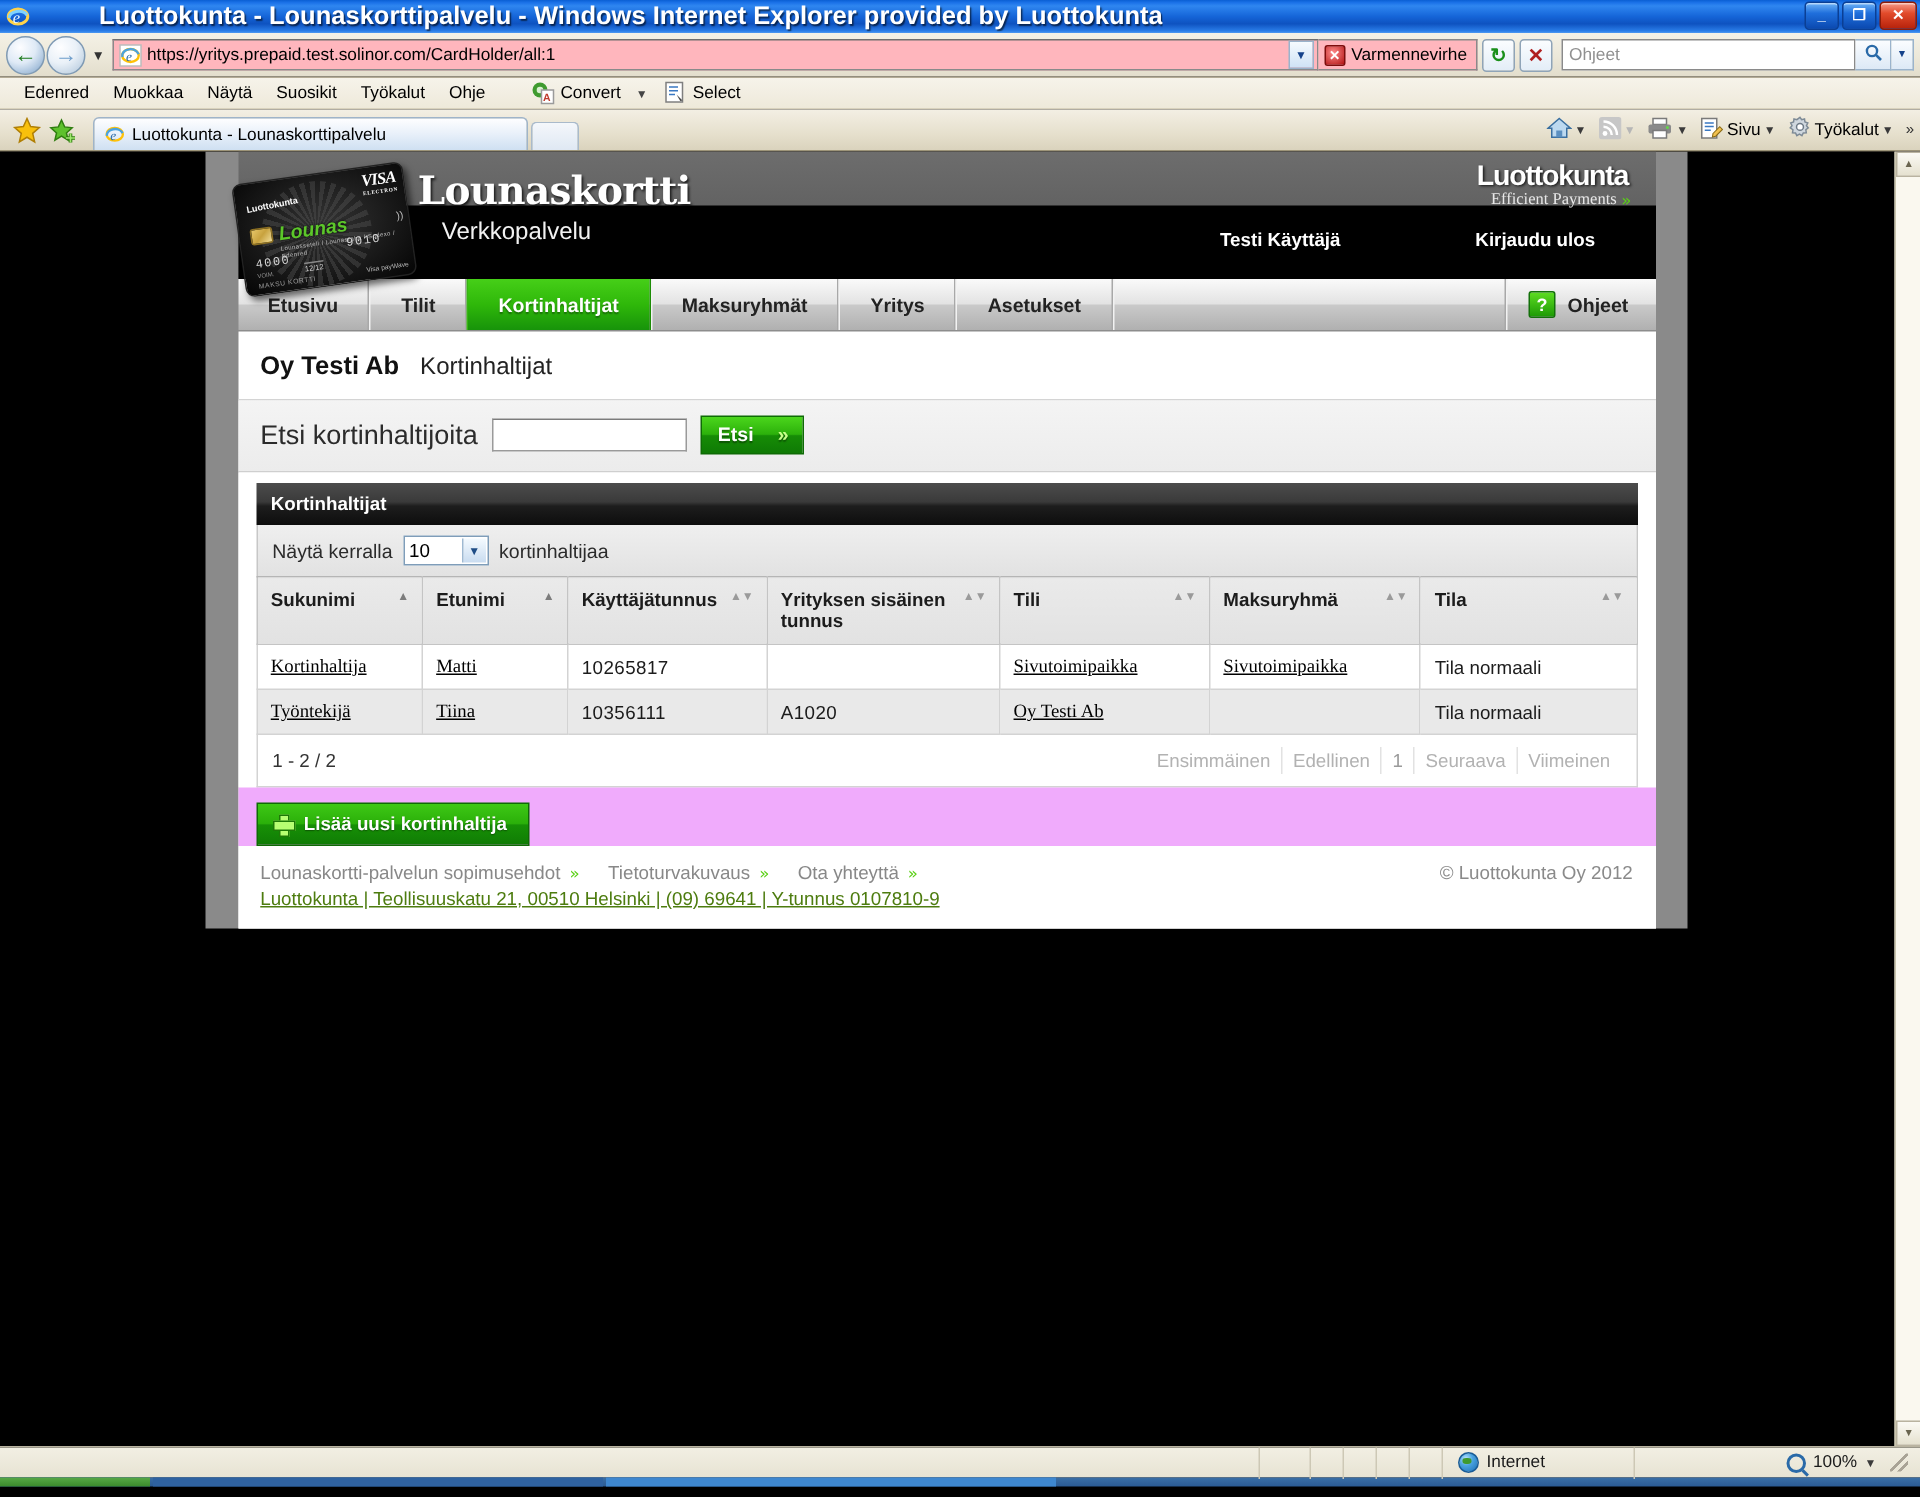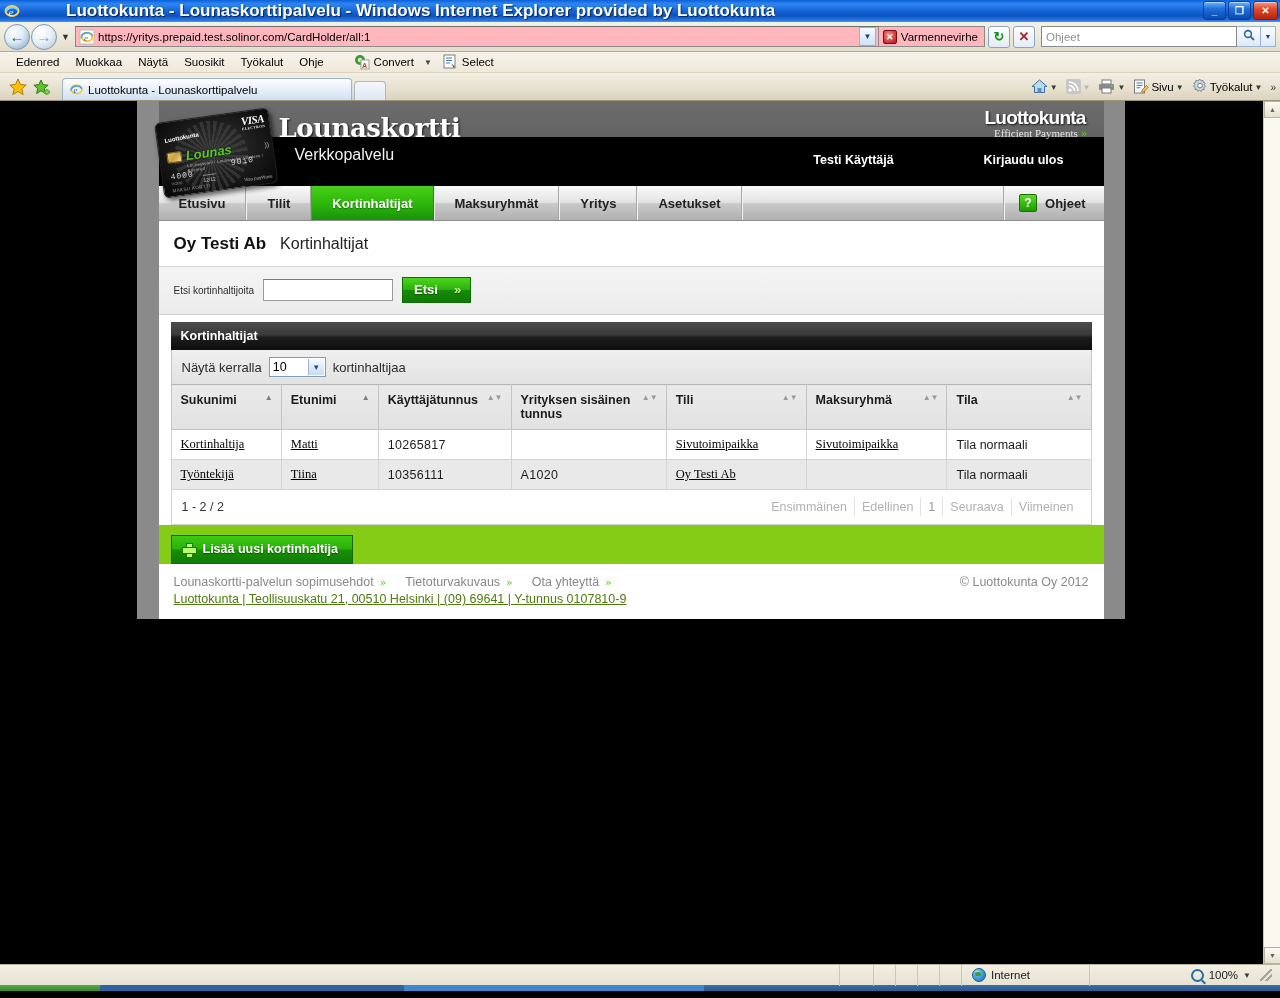"Etsi kortinhaltijoita" .searchrow label { font-size: 10px -> 18px }
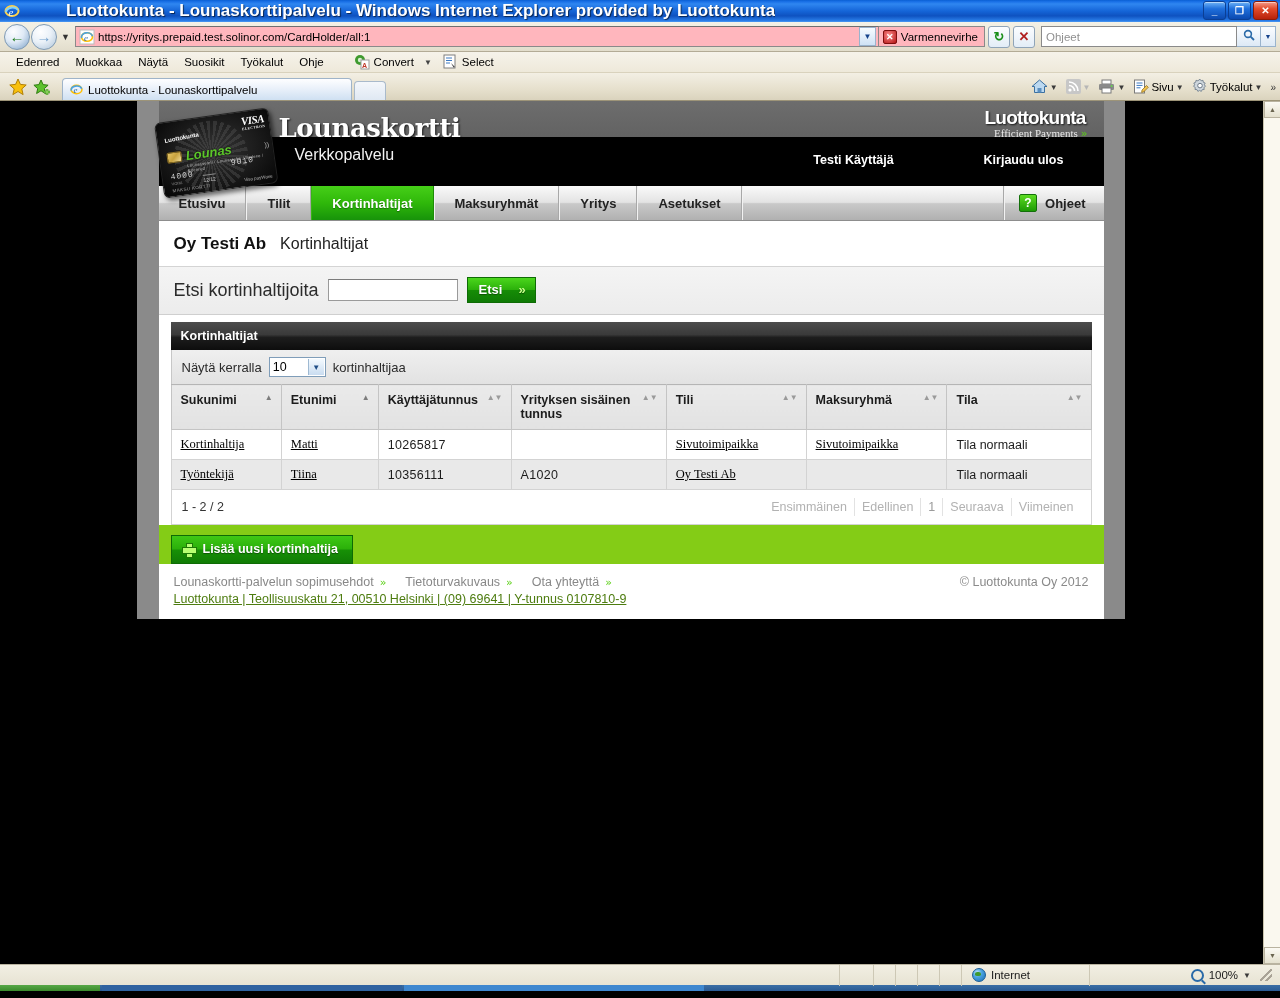"Lisää uusi kortinhaltija" .addrow { background: #84cc16 -> #f0abfc }
